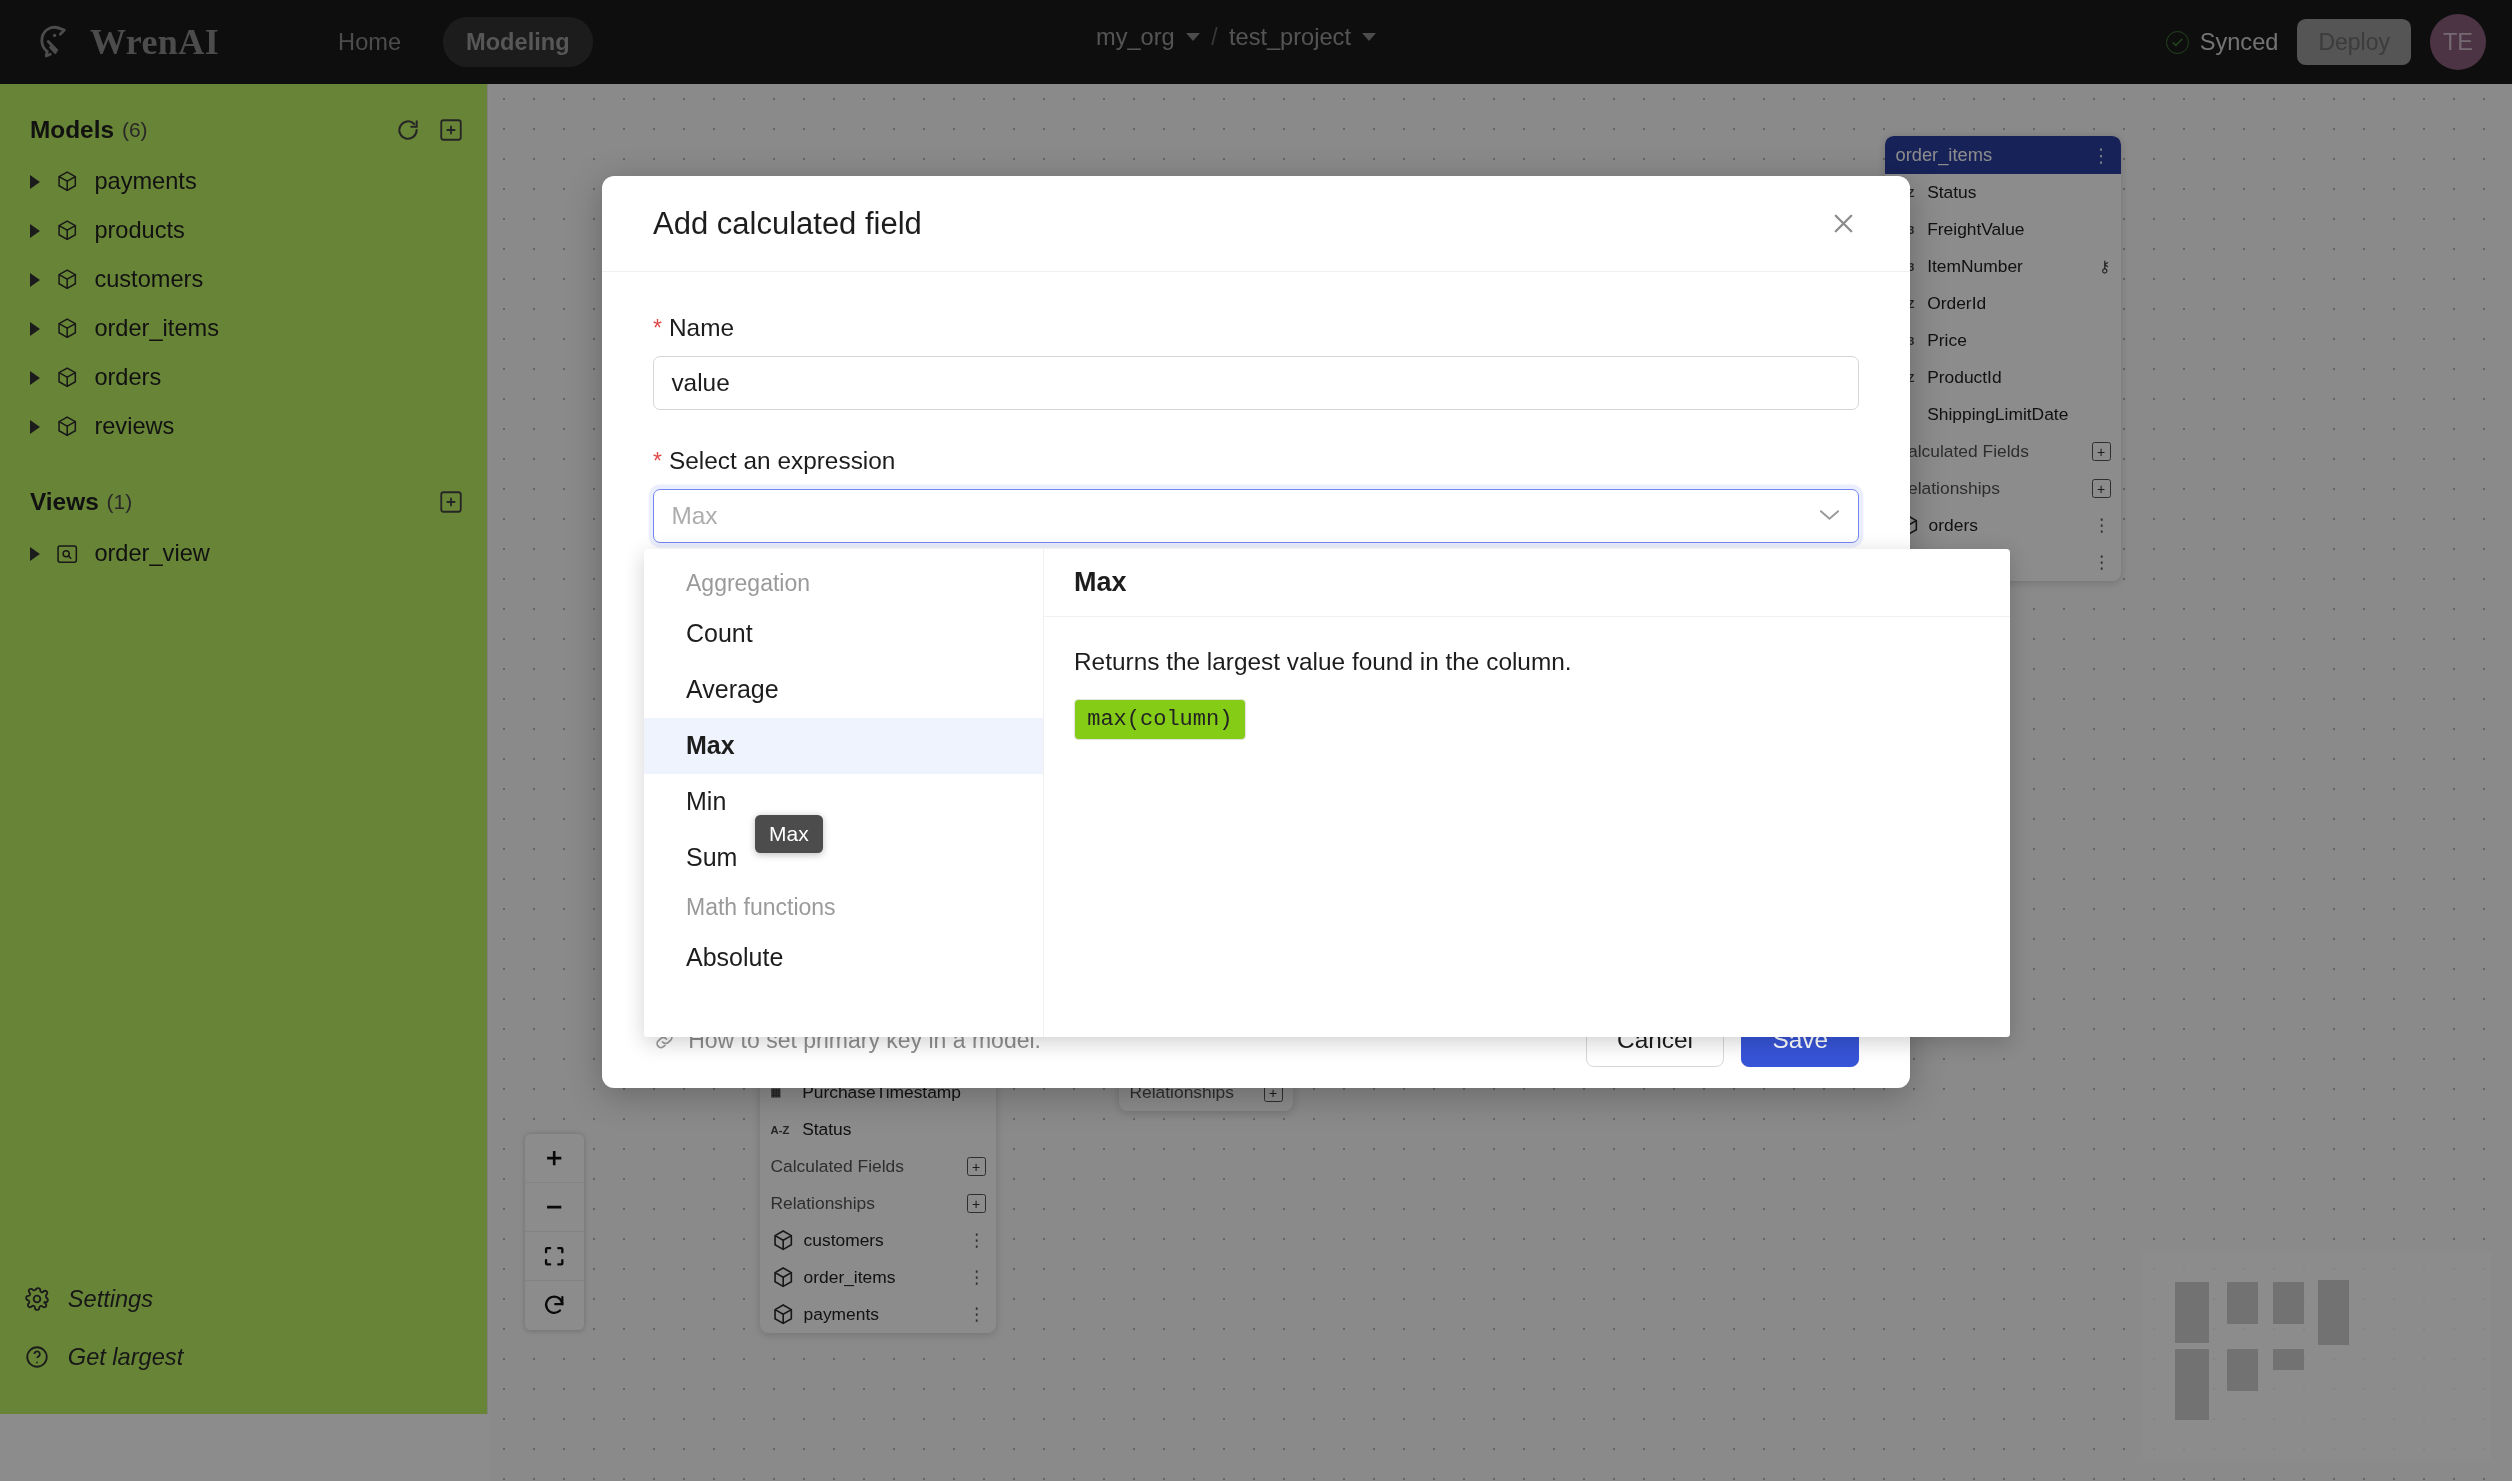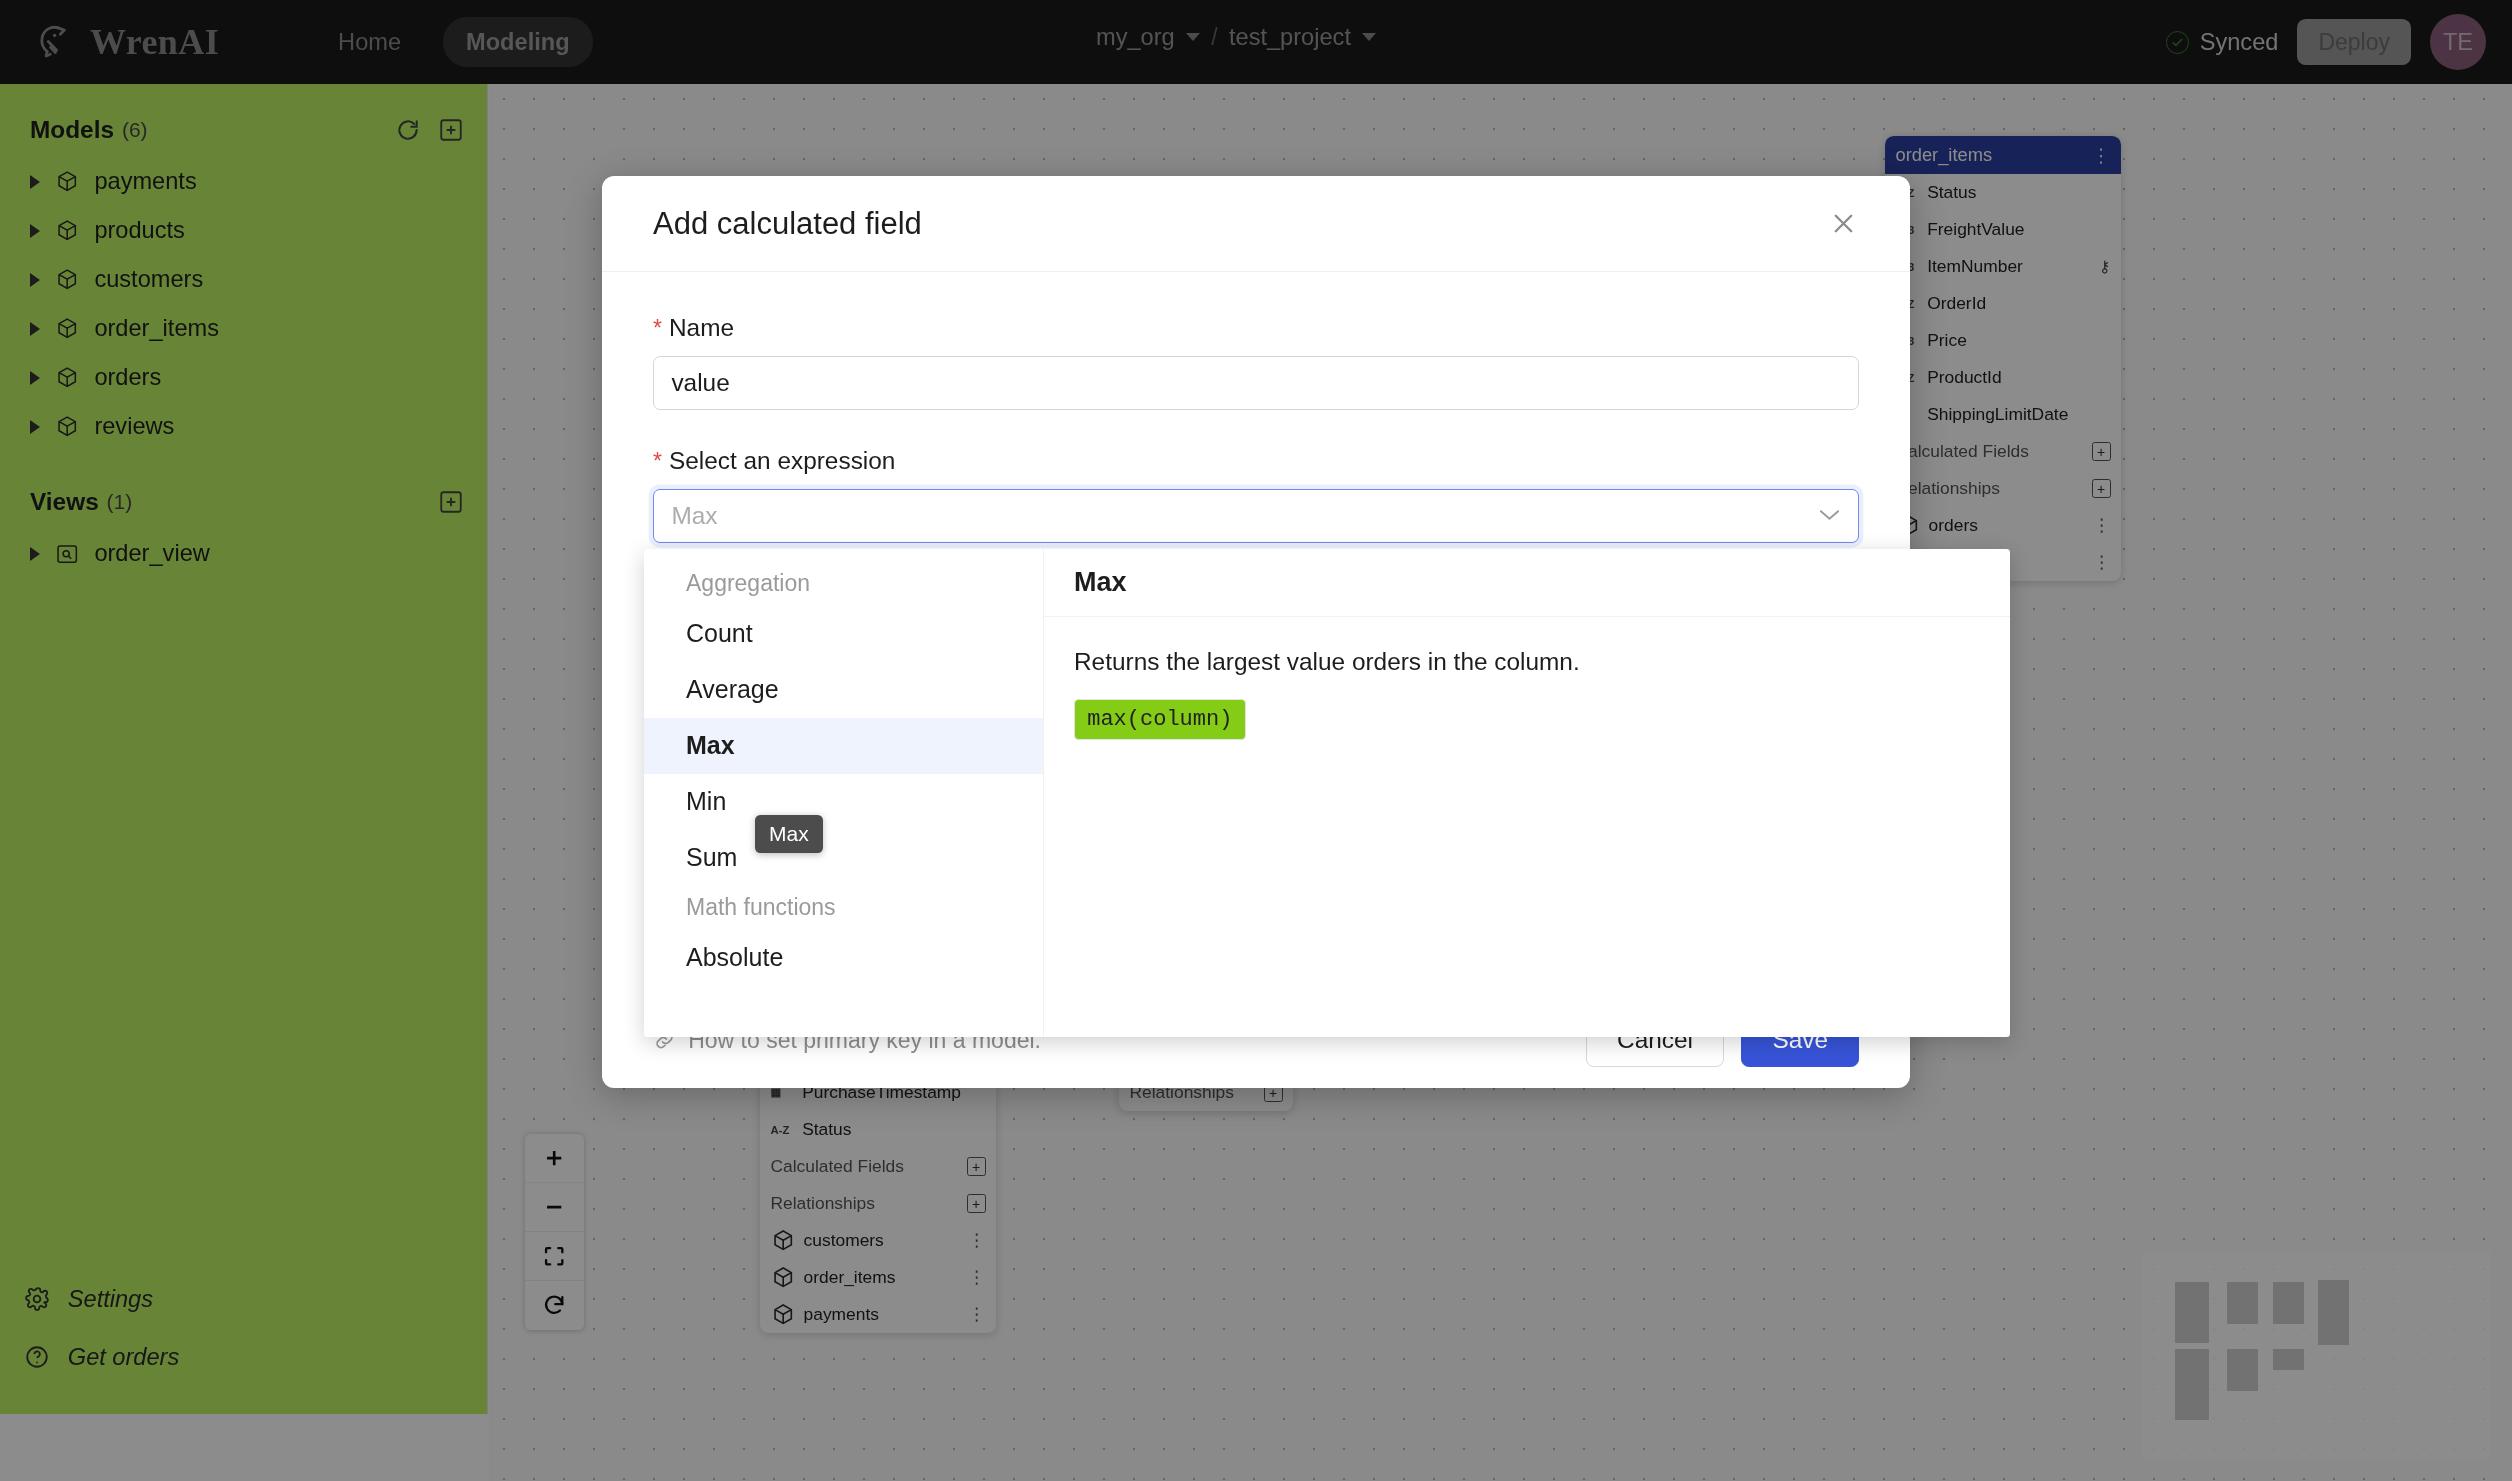"Returns the largest value orders" div.dd-desc { text: orders -> found }
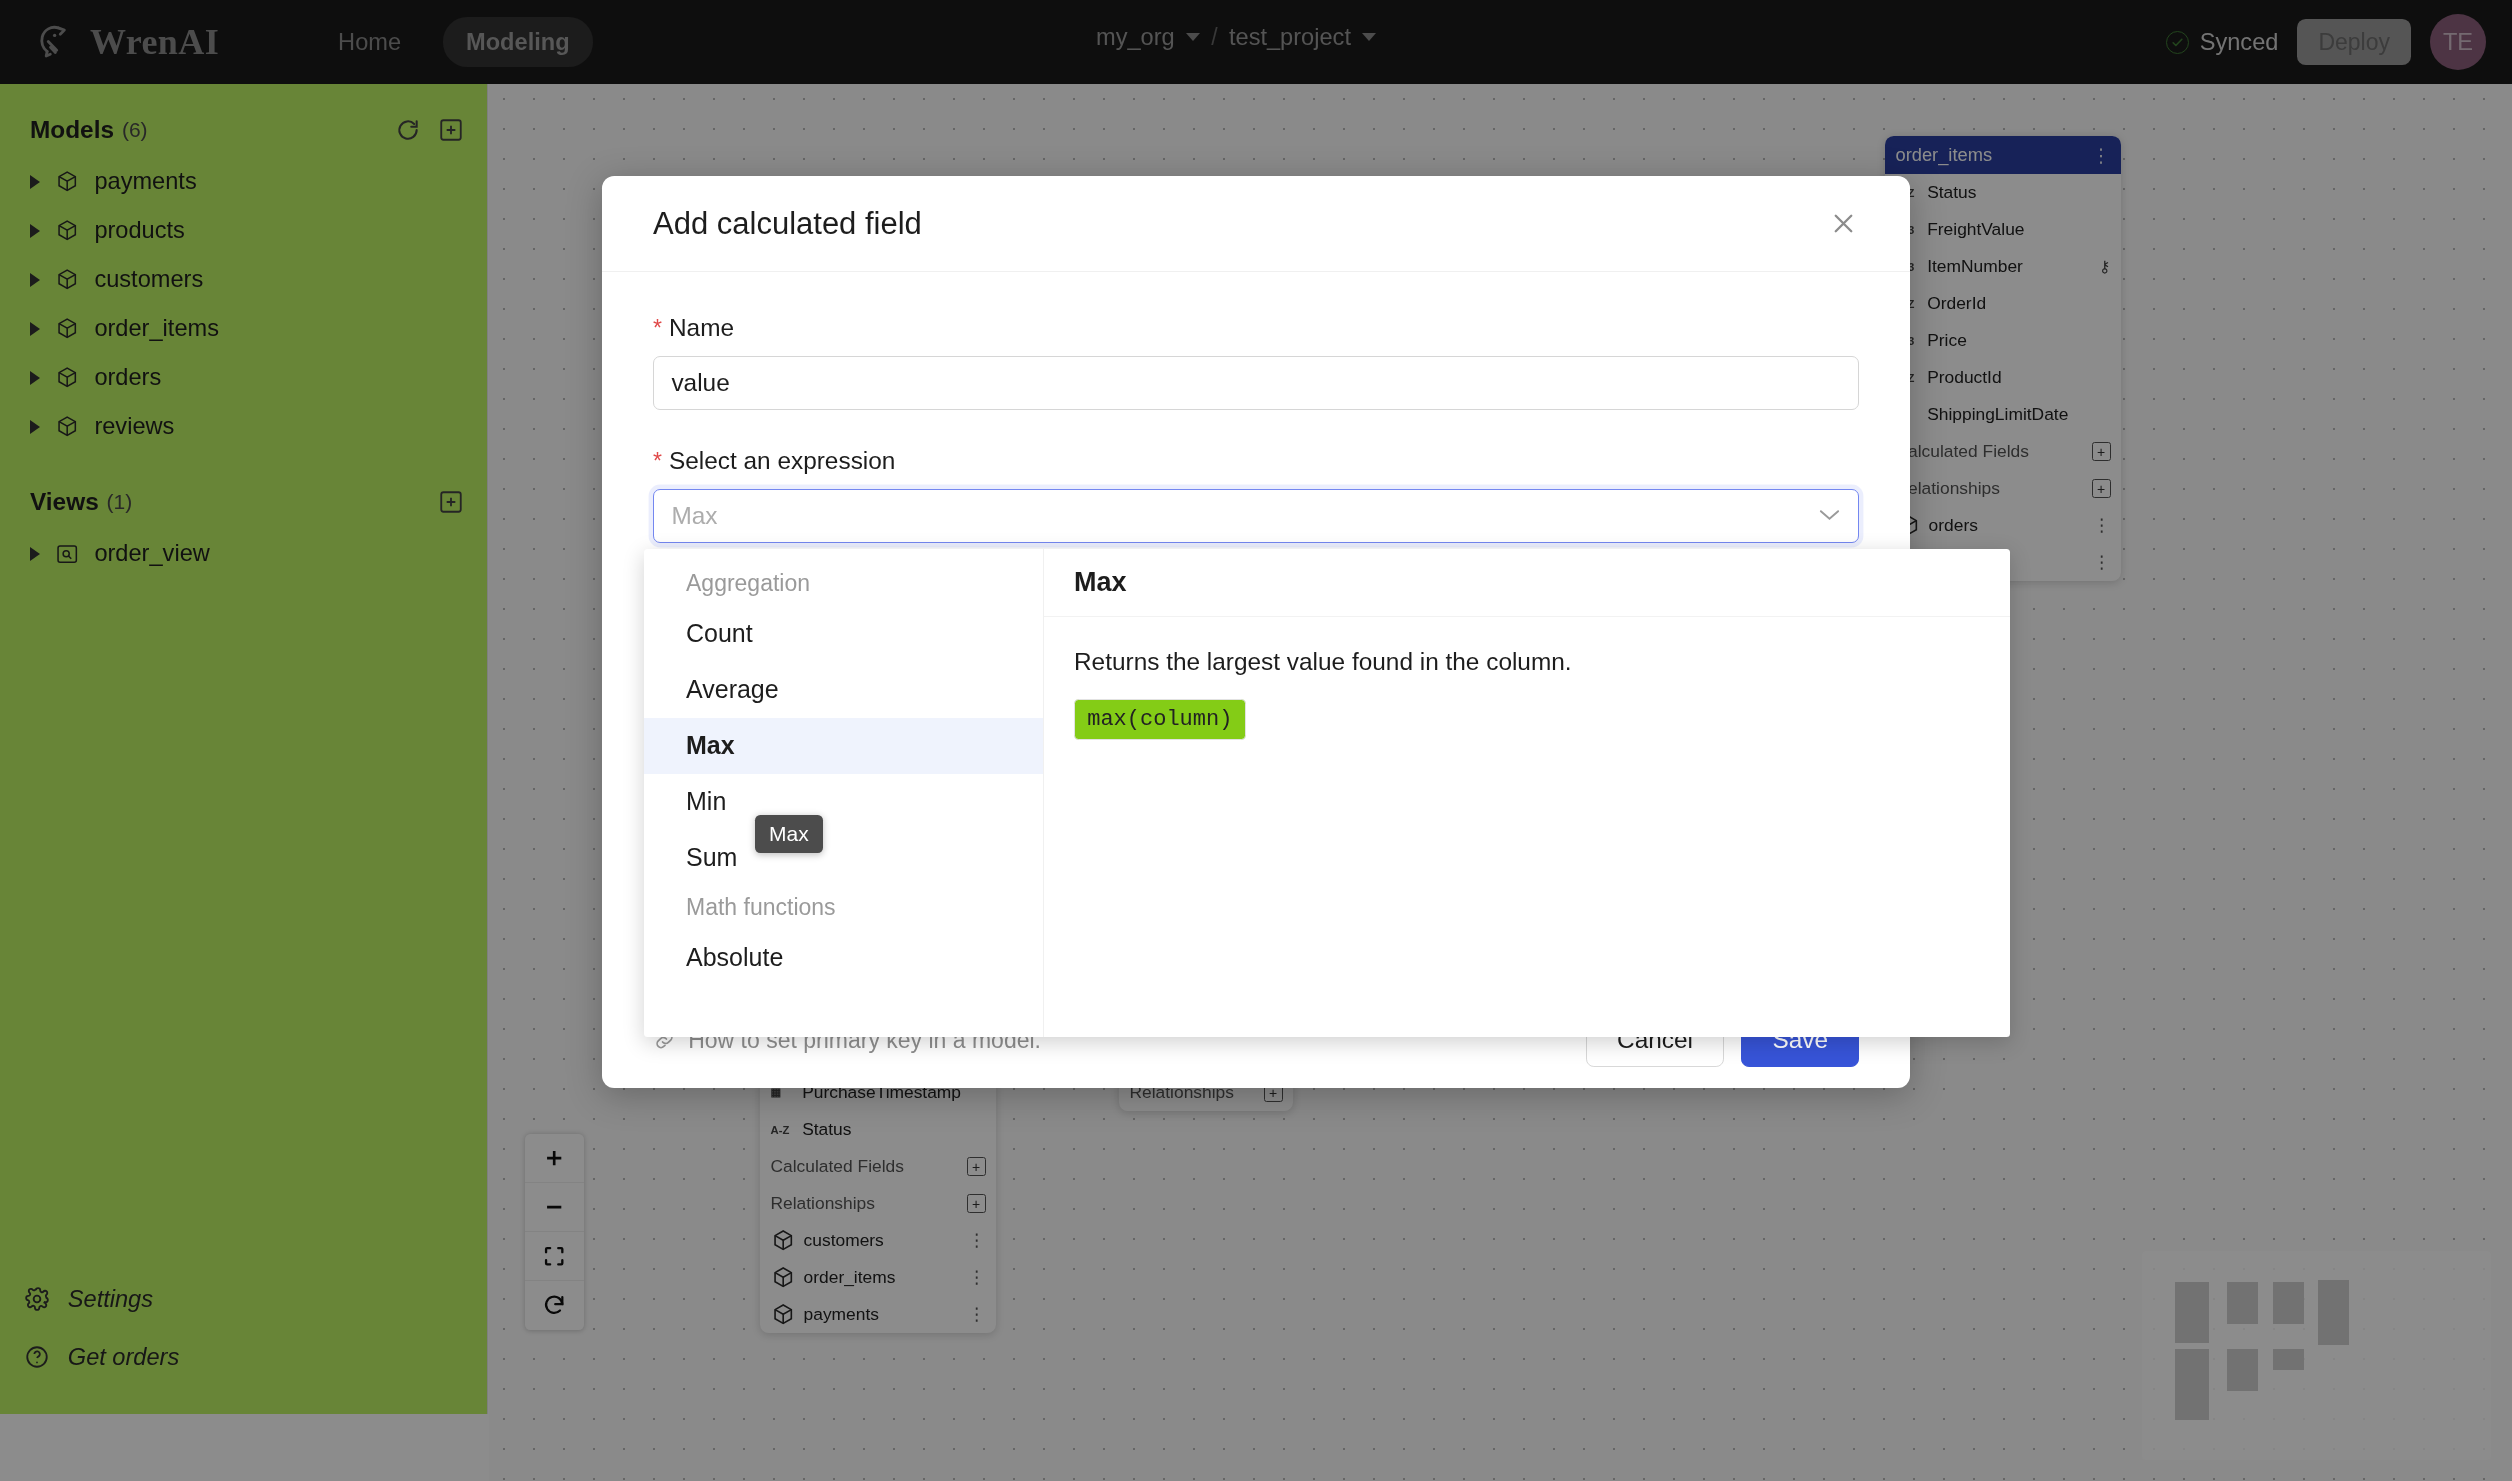"Get orders" span { text: orders -> largest }
